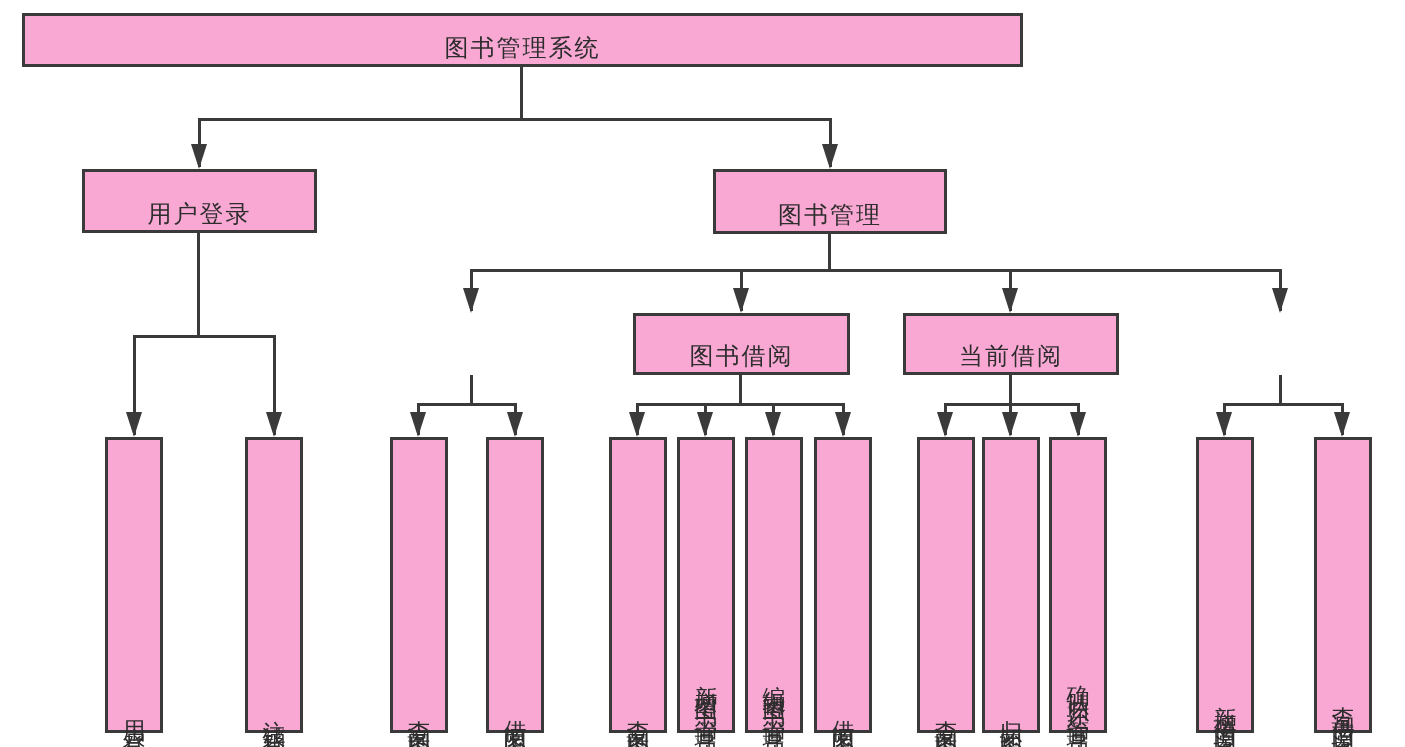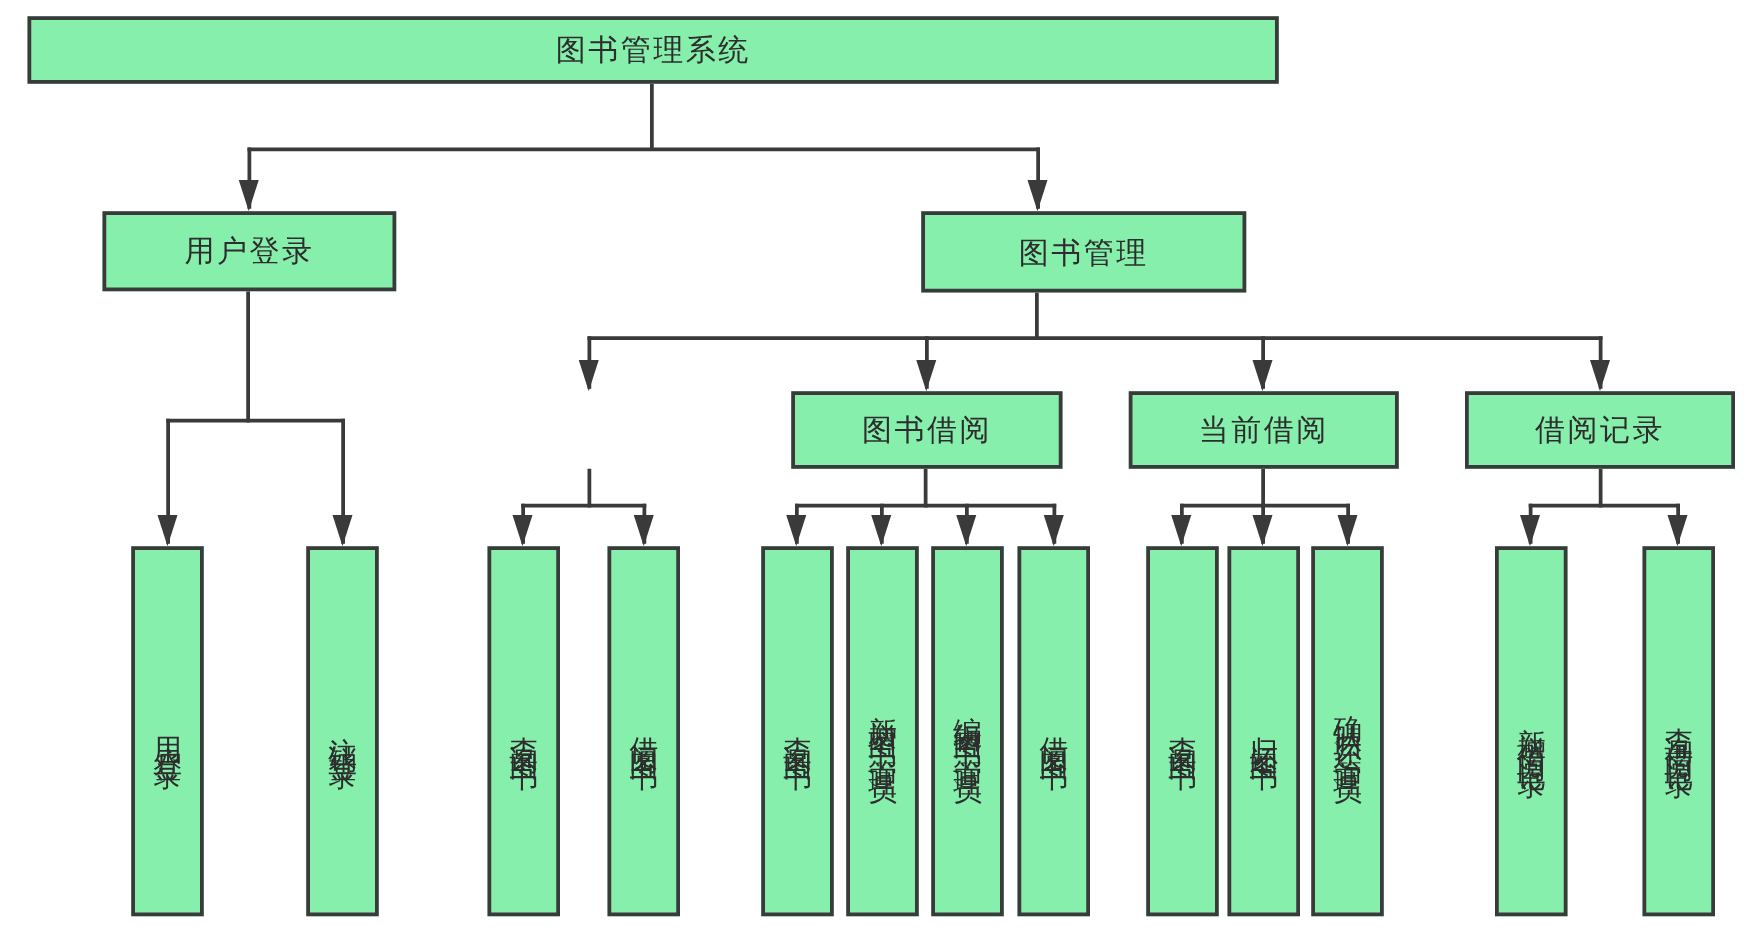"图书管理系统" .node { align-items: center -> flex-end; background: #86efac -> #f9a8d4 }
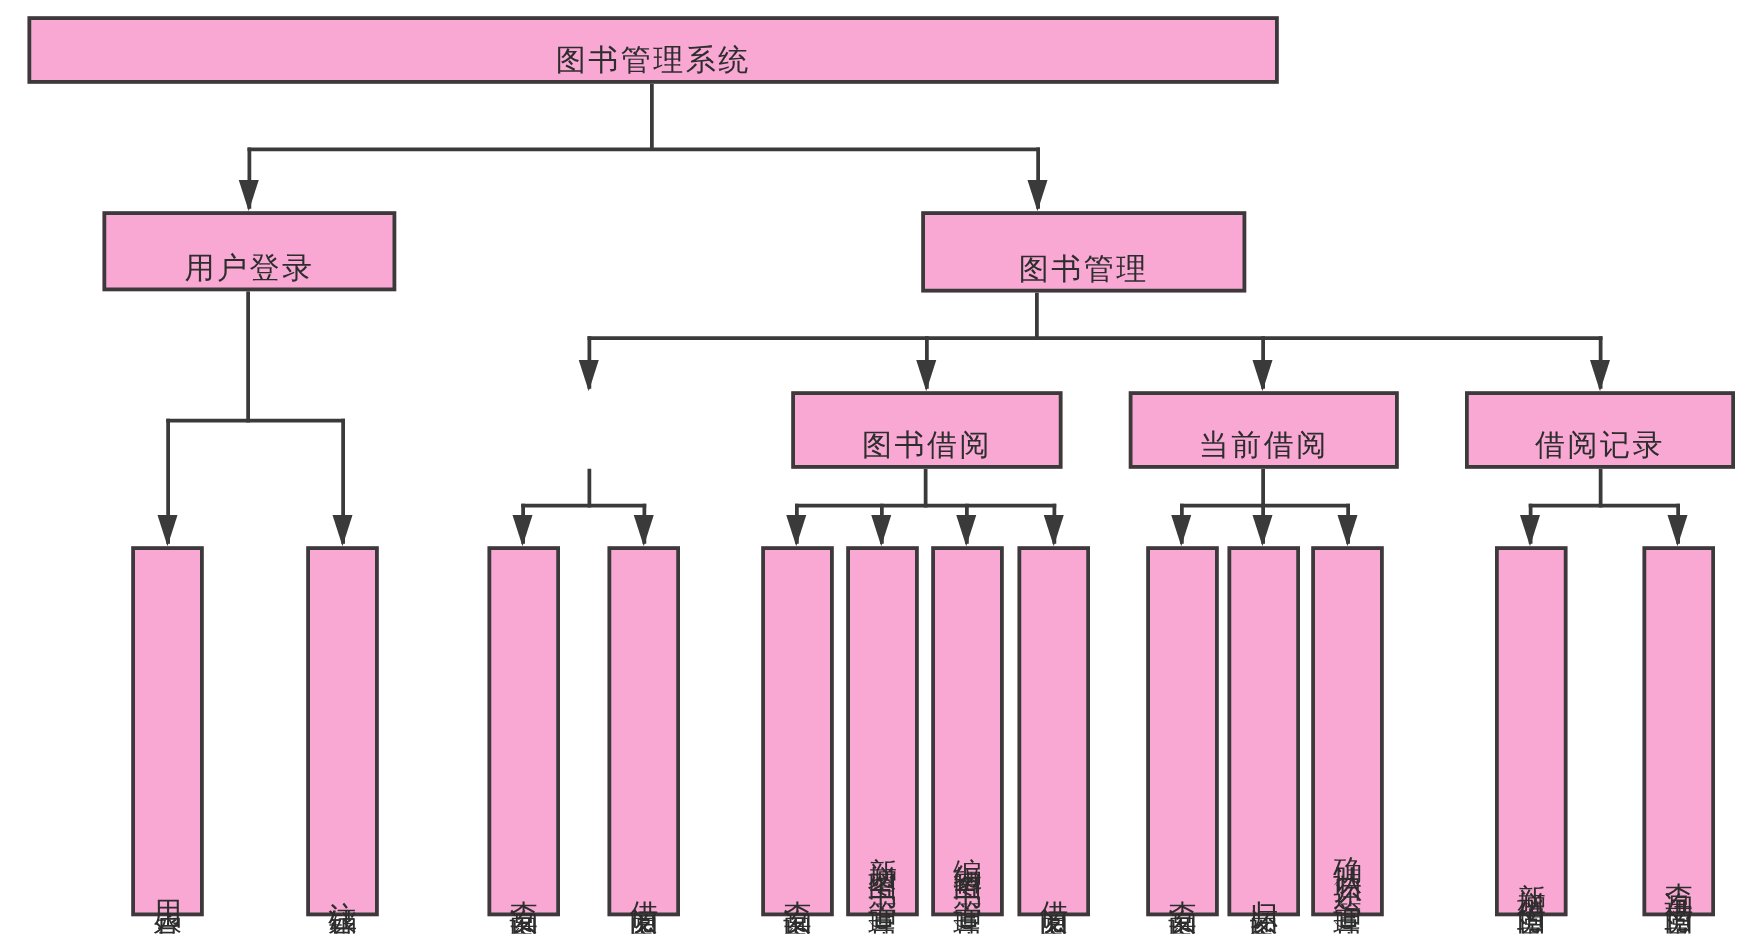"图书管理" div.node { left: 737px -> 713px; width: 260px -> 234px }
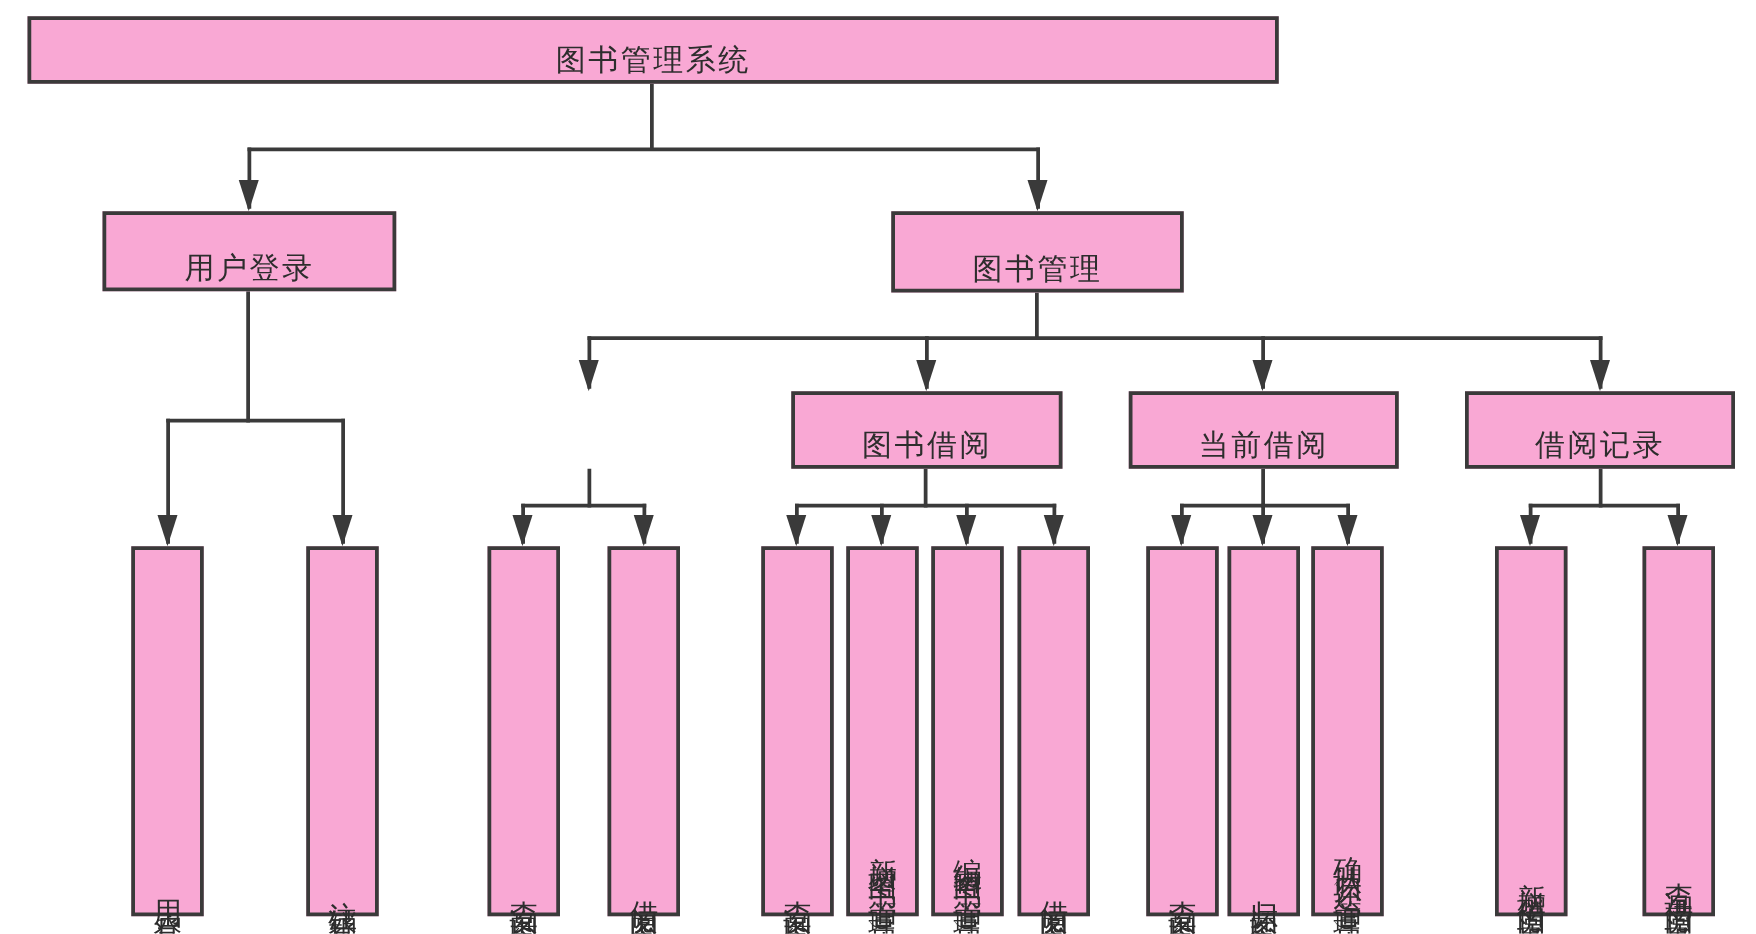"借阅记录" div.node { html: <div> <span>借阅记录</span> </div> -> none }
